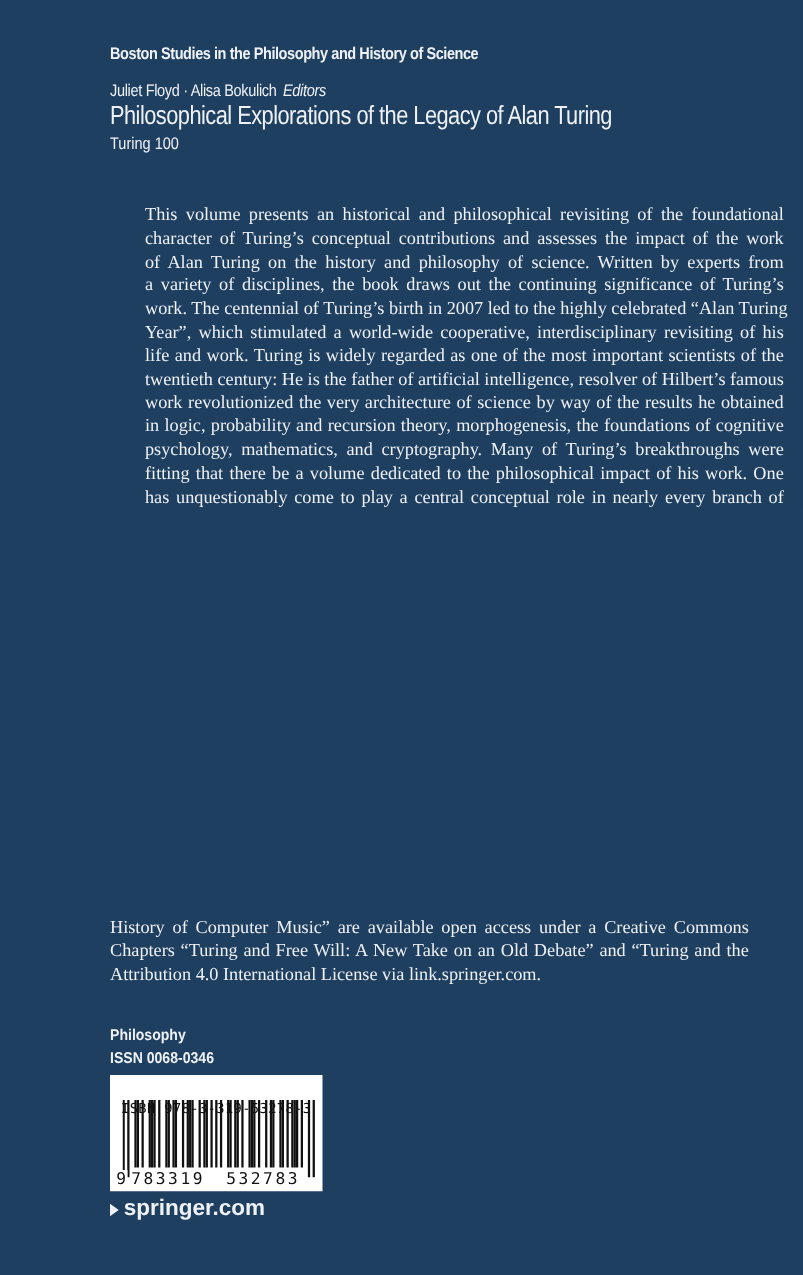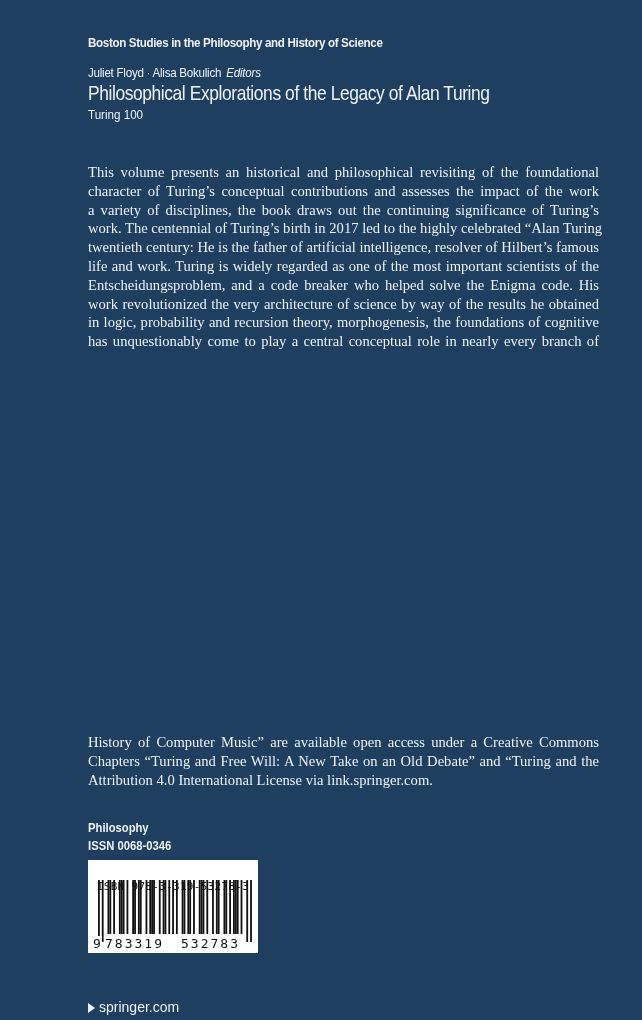"This volume presents an historical" #description { margin-left: none -> 28px }
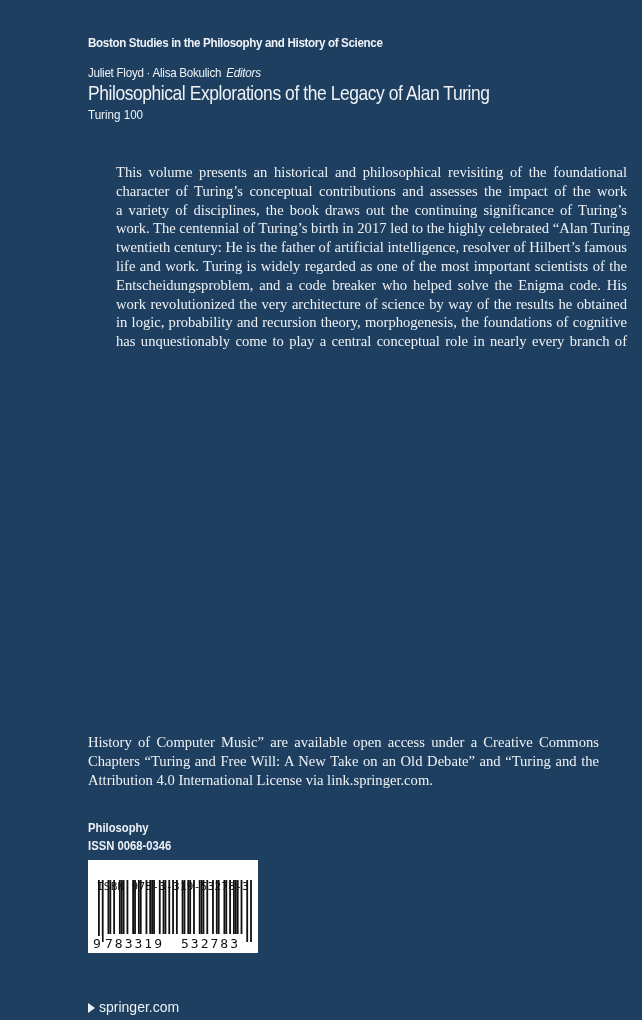"of Alan Turing on the" span.ln { html: none -> <span>of Alan Turing on the history and philosophy of science. Written by experts from</span> }
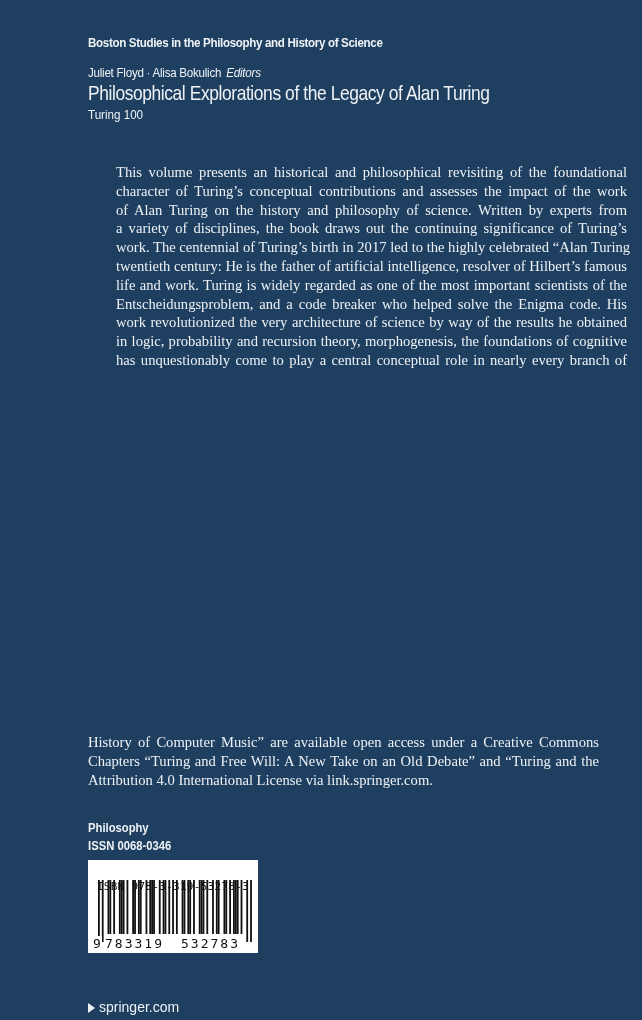"work. The centennial of Turing’s" span.ln { text: 2017 -> 2007 }
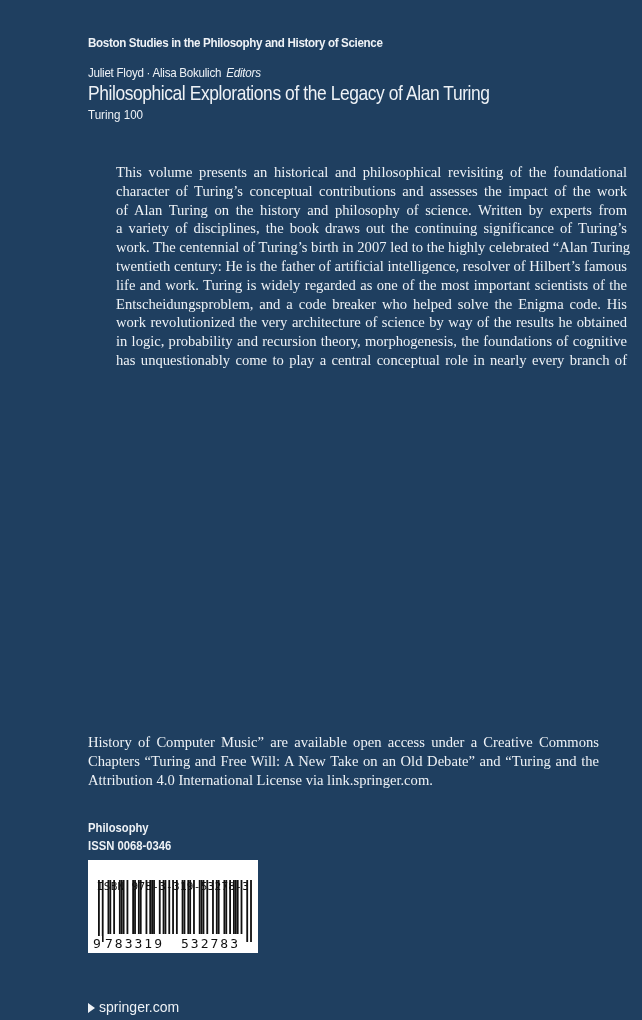"Year”, which stimulated a world-wide" span.ln { html: none -> <span>Year”, which stimulated a world-wide cooperative, interdisciplinary revisiting of his</span> }
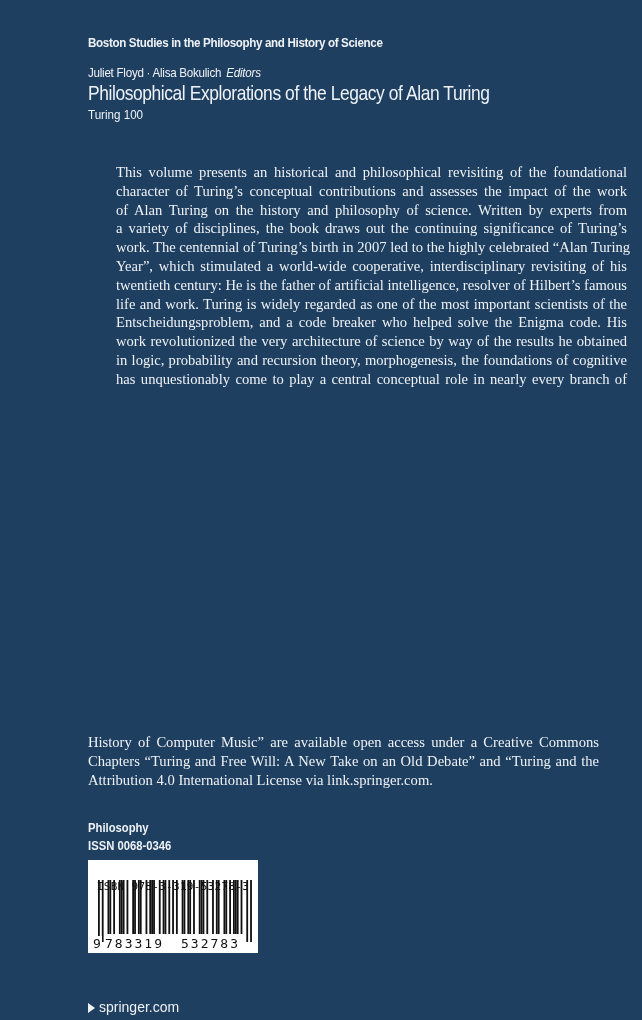"twentieth century: He is the" span.ln { order: before "life and work. Turing is" -> after "life and work. Turing is" }
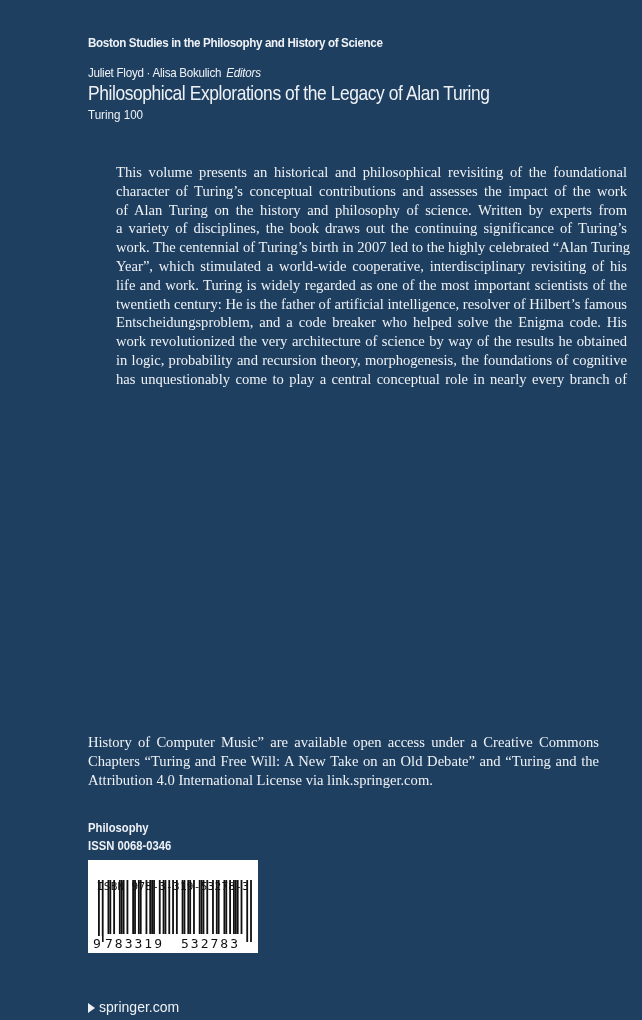"Entscheidungsproblem, and a code breaker" span.ln { html: <span>Entscheidungsproblem, and a code breaker who helped solve the Enigma code. His</span> -> none }
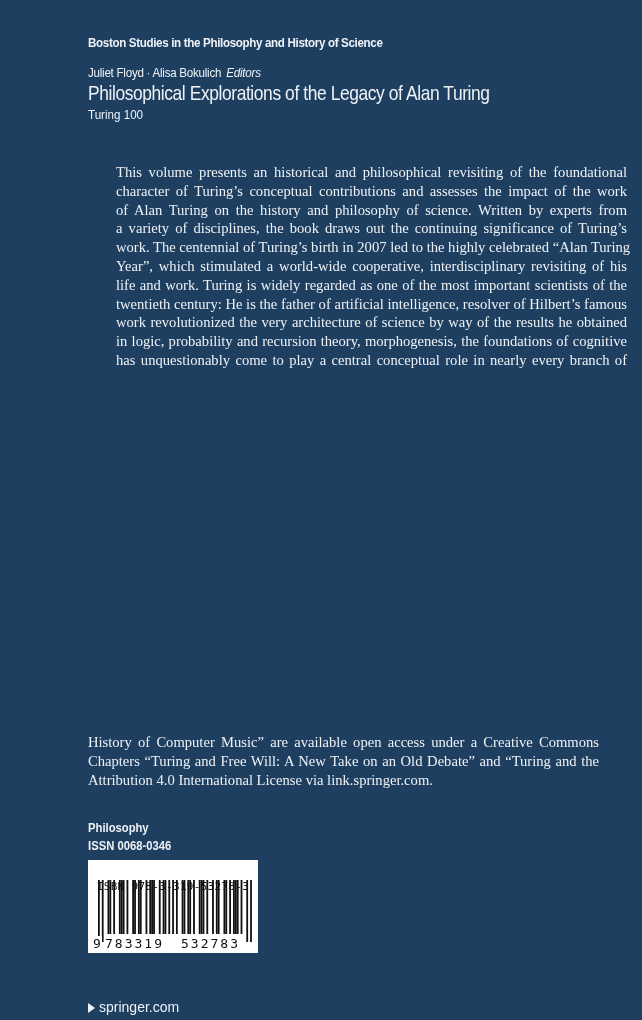"psychology, mathematics, and" span.ln { html: none -> <span>psychology, mathematics, and cryptography. Many of Turing’s breakthroughs were</span> }
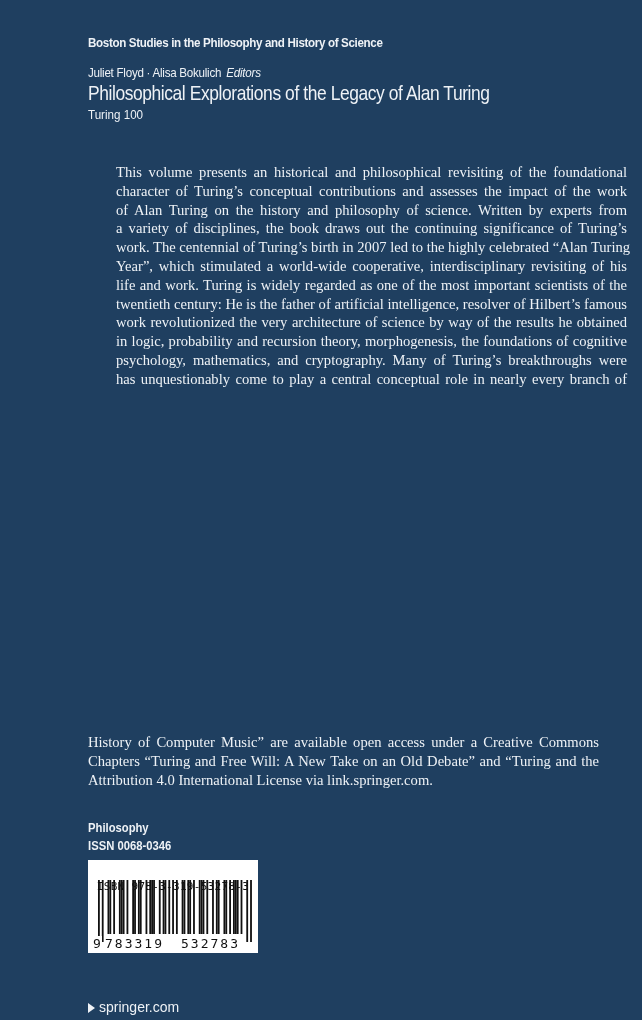"fitting that there be a" span.ln { html: none -> <span>fitting that there be a volume dedicated to the philosophical impact of his work. One</span> }
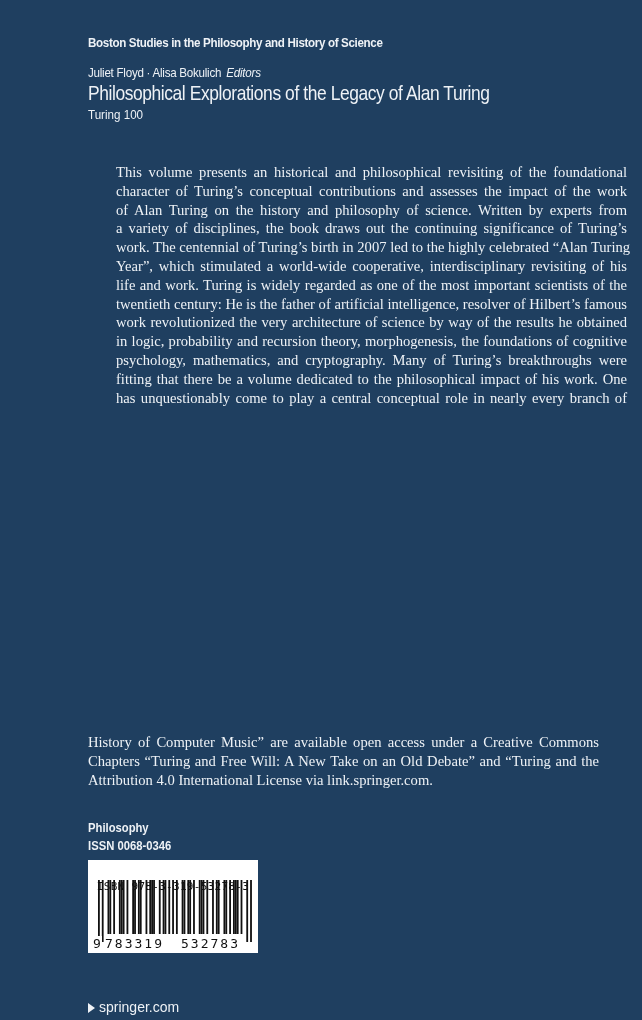"springer.com" #springer { font-size: 14px -> 18px; font-weight: normal -> bold; top: 999px -> 956px }
